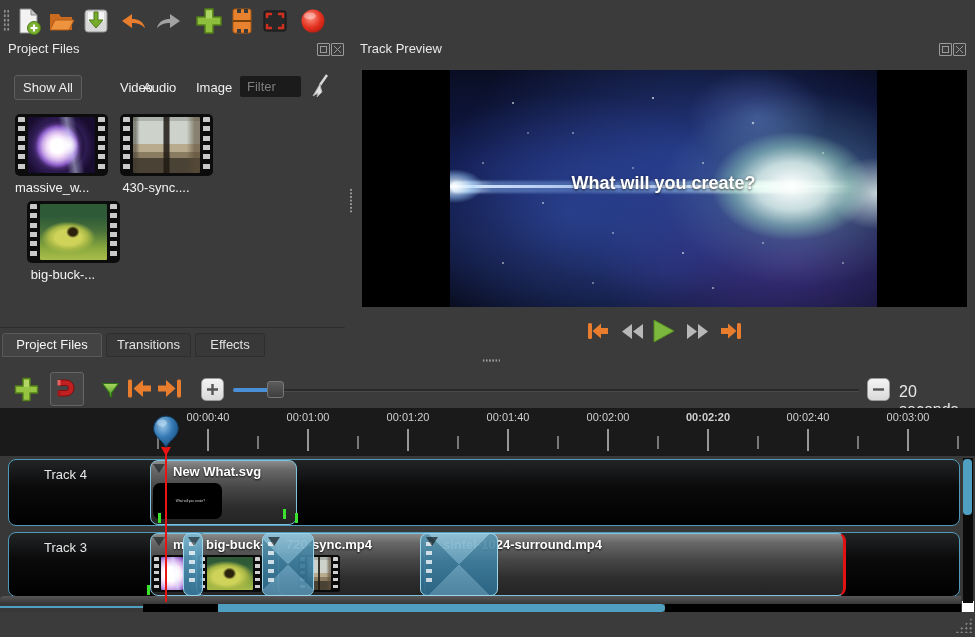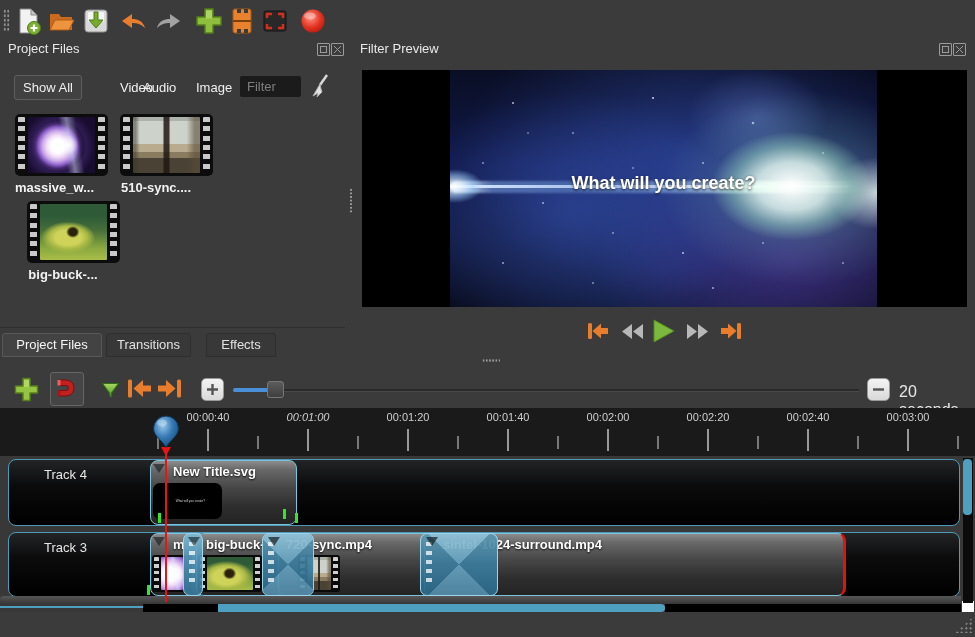"Filter Preview" div.phead { text: Filter -> Track }
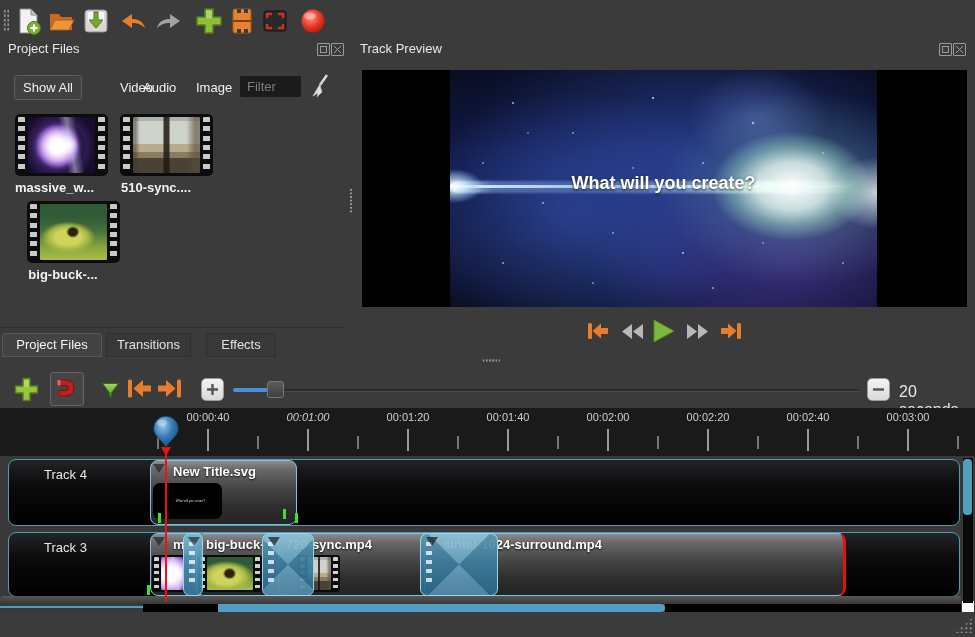"massive_w..." .fcard { font-weight: bold -> none }
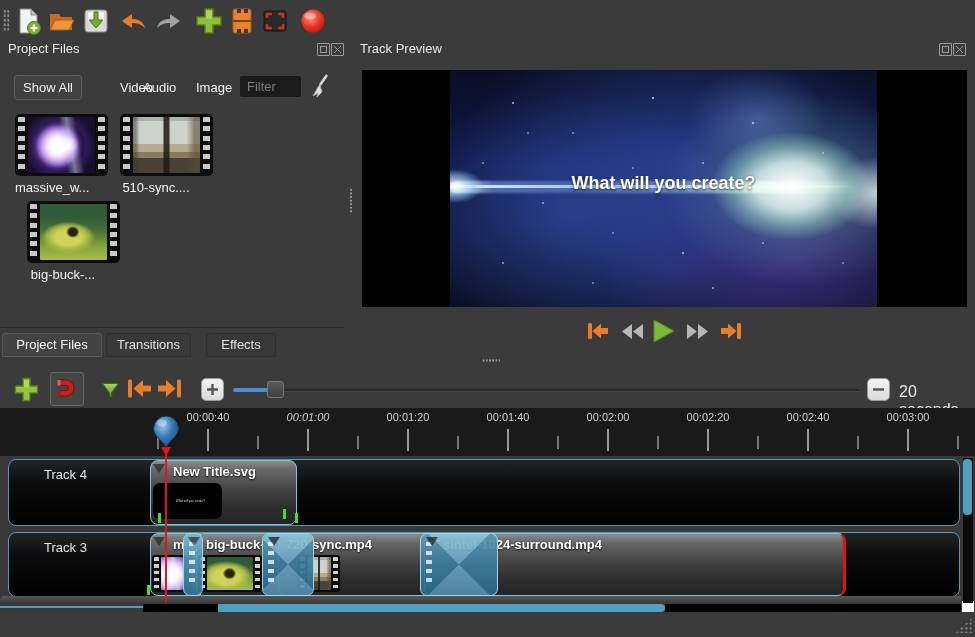"510-sync...." div.fcap { text: 510-sync -> 430-sync }
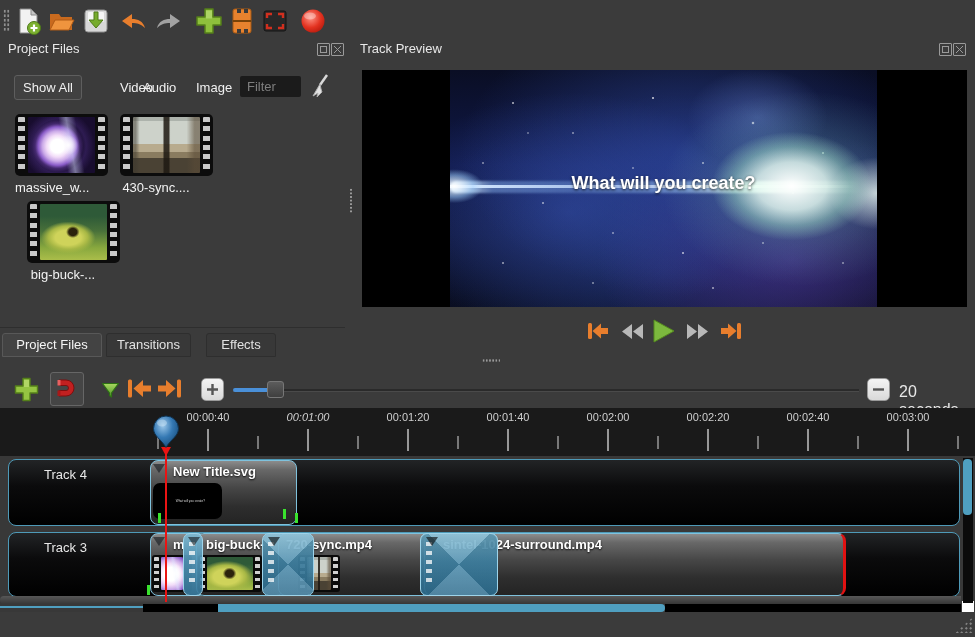"Effects" div.btab { left: 206px -> 195px }
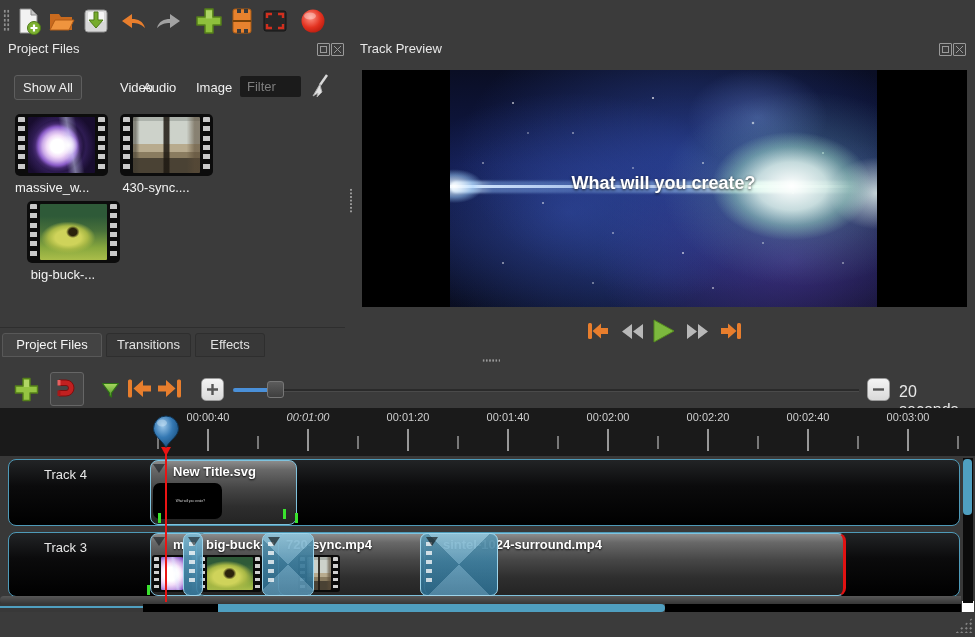"00:01:00" span.rlabel { font-style: italic -> none }
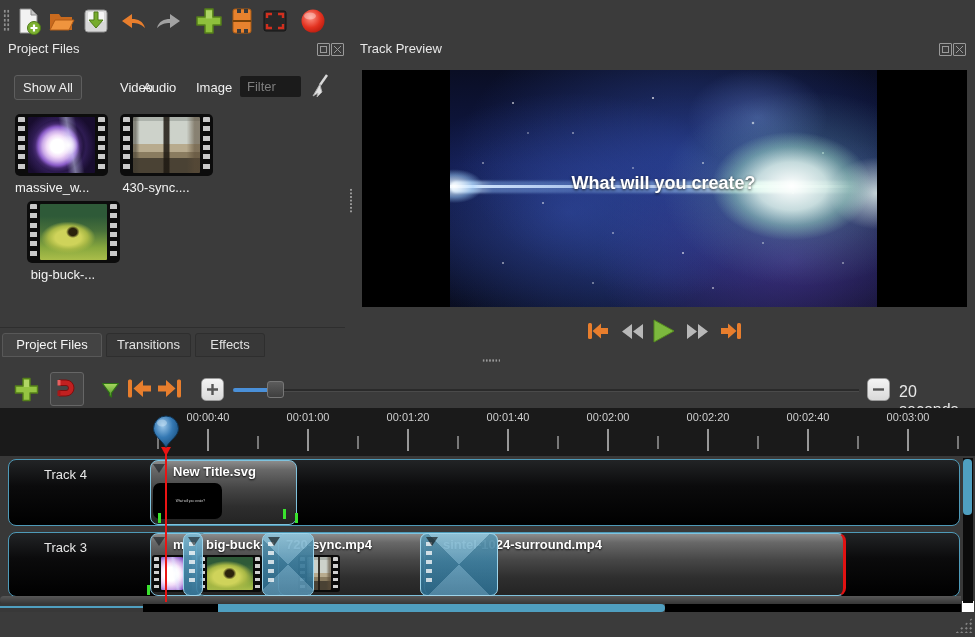"00:02:20" span.rlabel { font-weight: none -> bold }
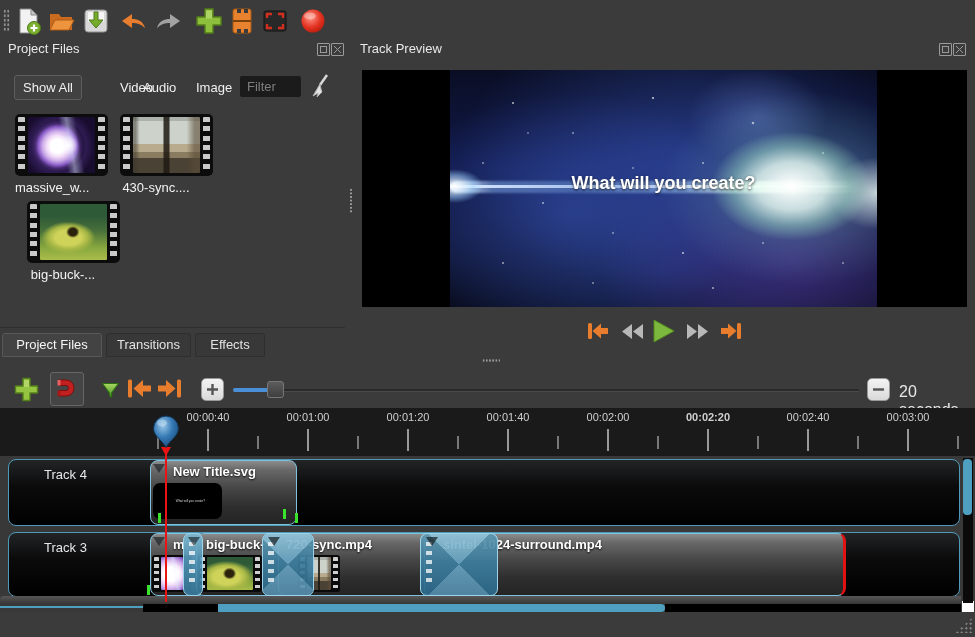"New Title.svg" span.cliplab { text: Title.svg -> What.svg }
